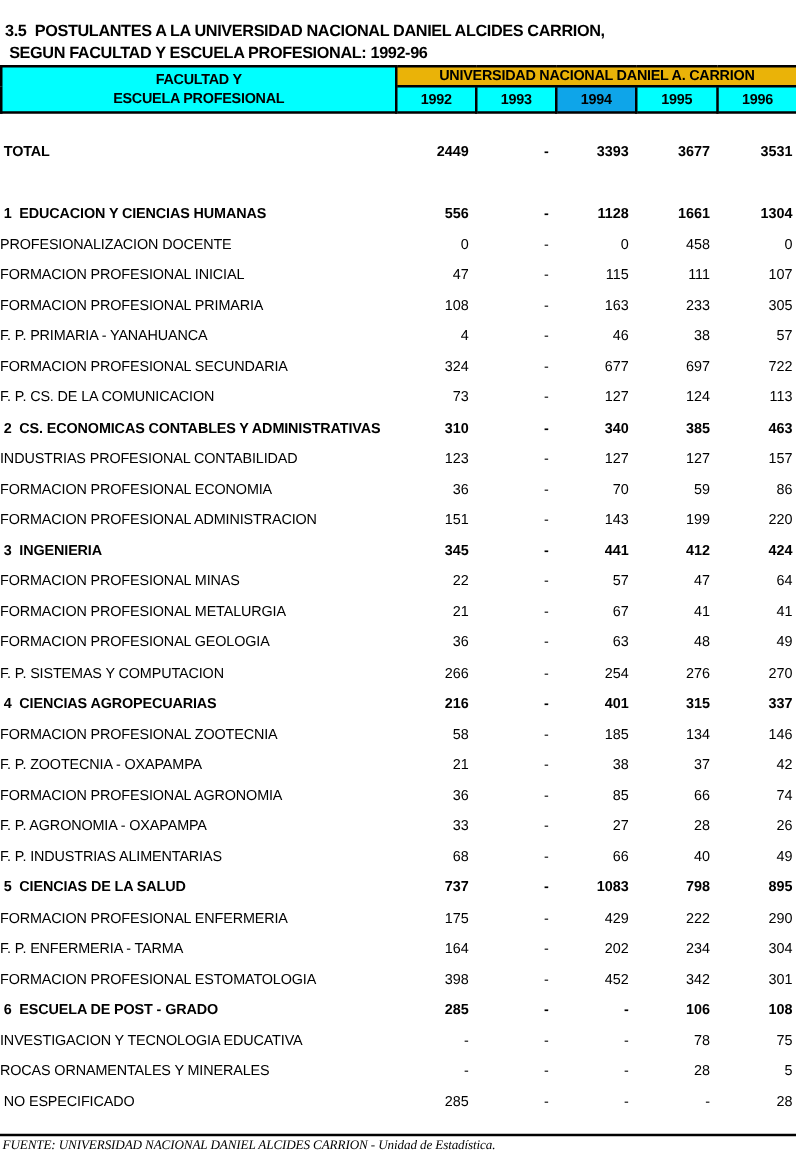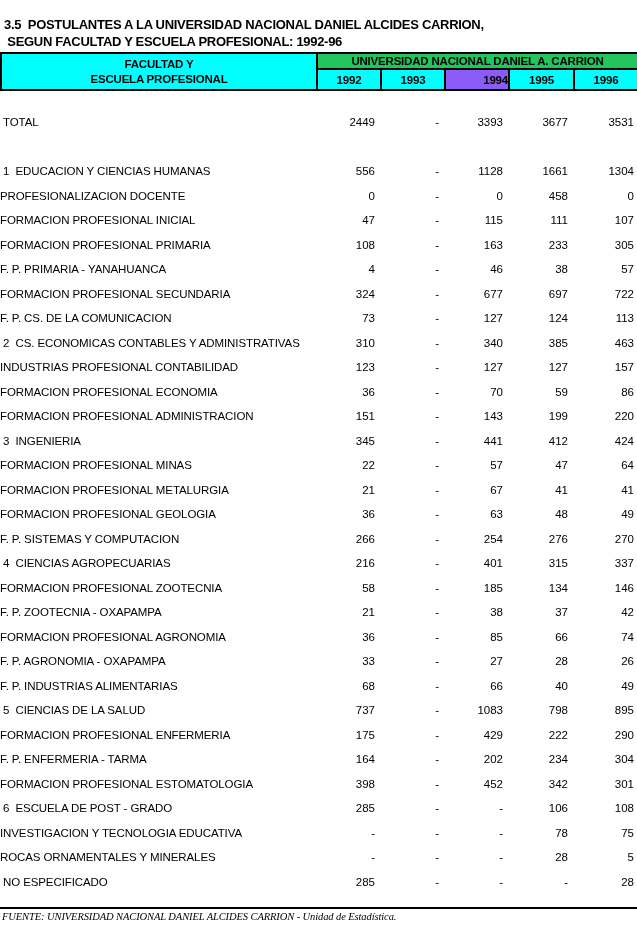"UNIVERSIDAD NACIONAL DANIEL A. CARRION" td { background: #22c55e -> #eab308 }
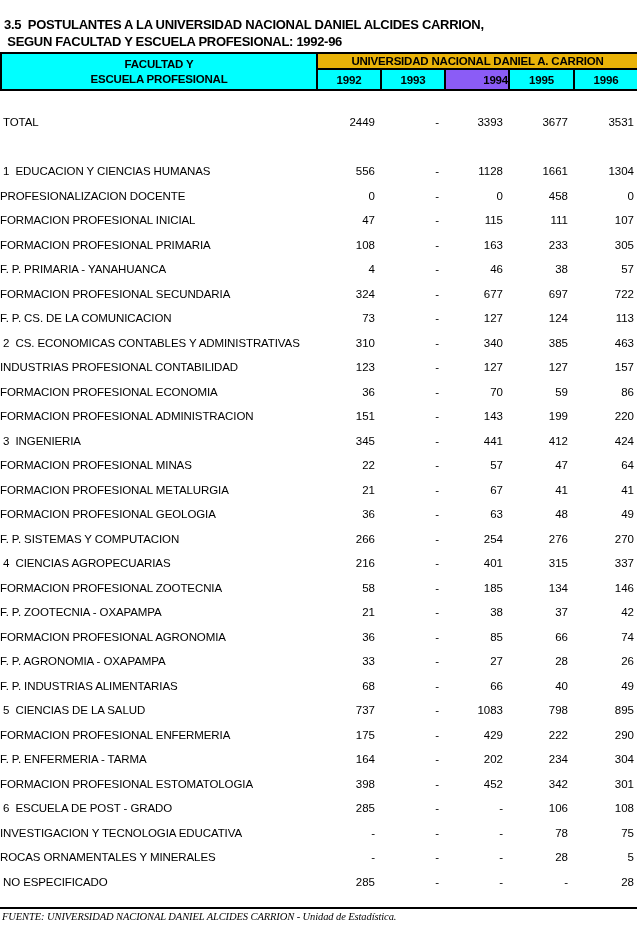"1994" td { background: #8b5cf6 -> #0ea5e9; text-align: right -> none }
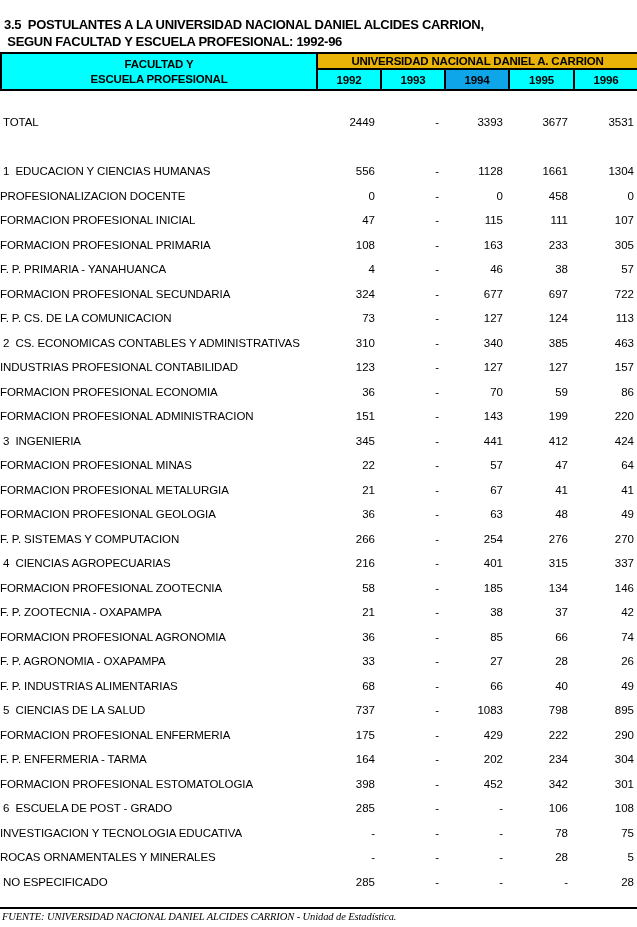"TOTAL" .row.total, .row.section { font-weight: normal -> bold }
